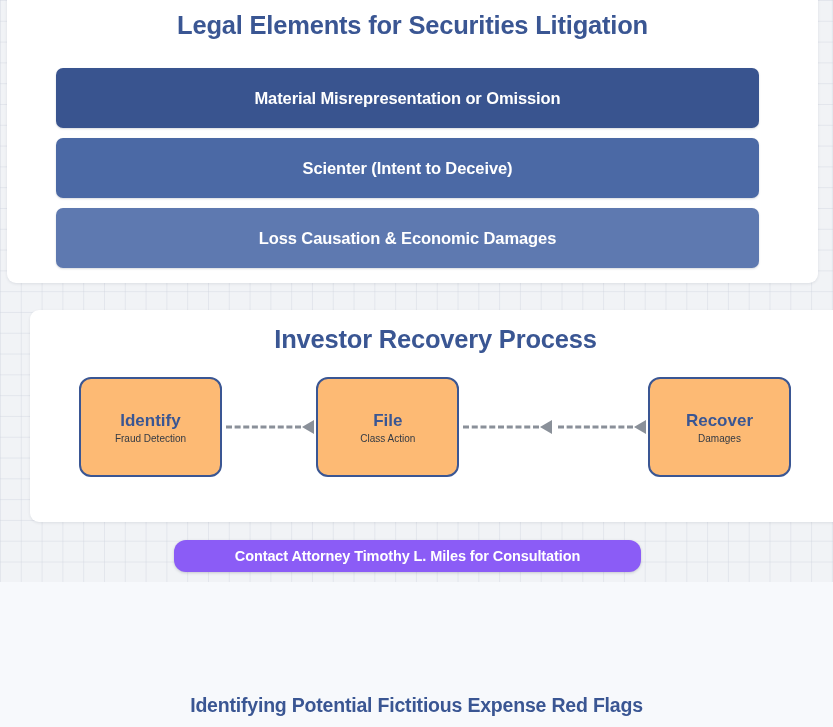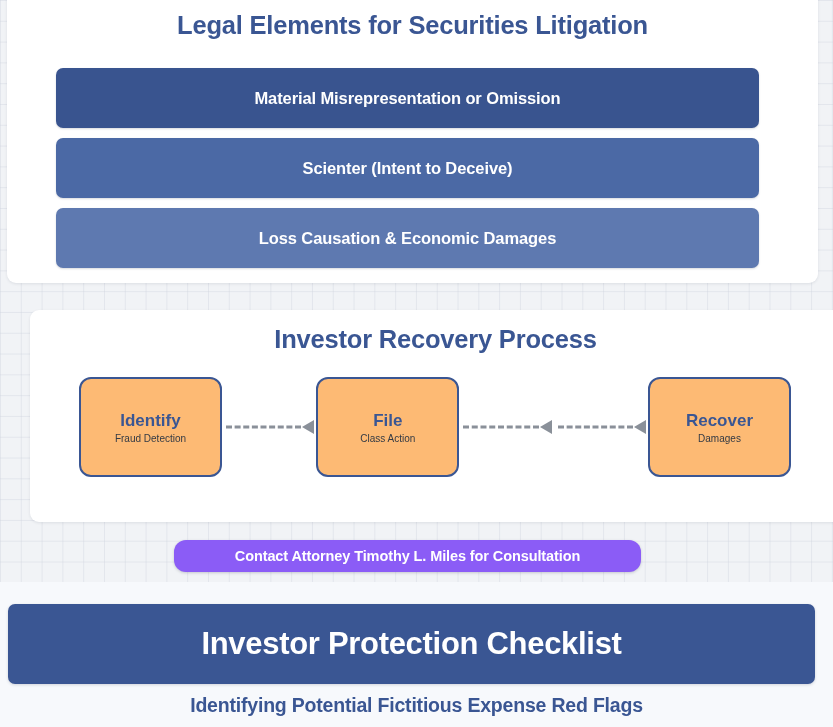"Investor Protection Checklist" div { html: <div> <span>Investor Protection Checklist</span> </div> -> none }
